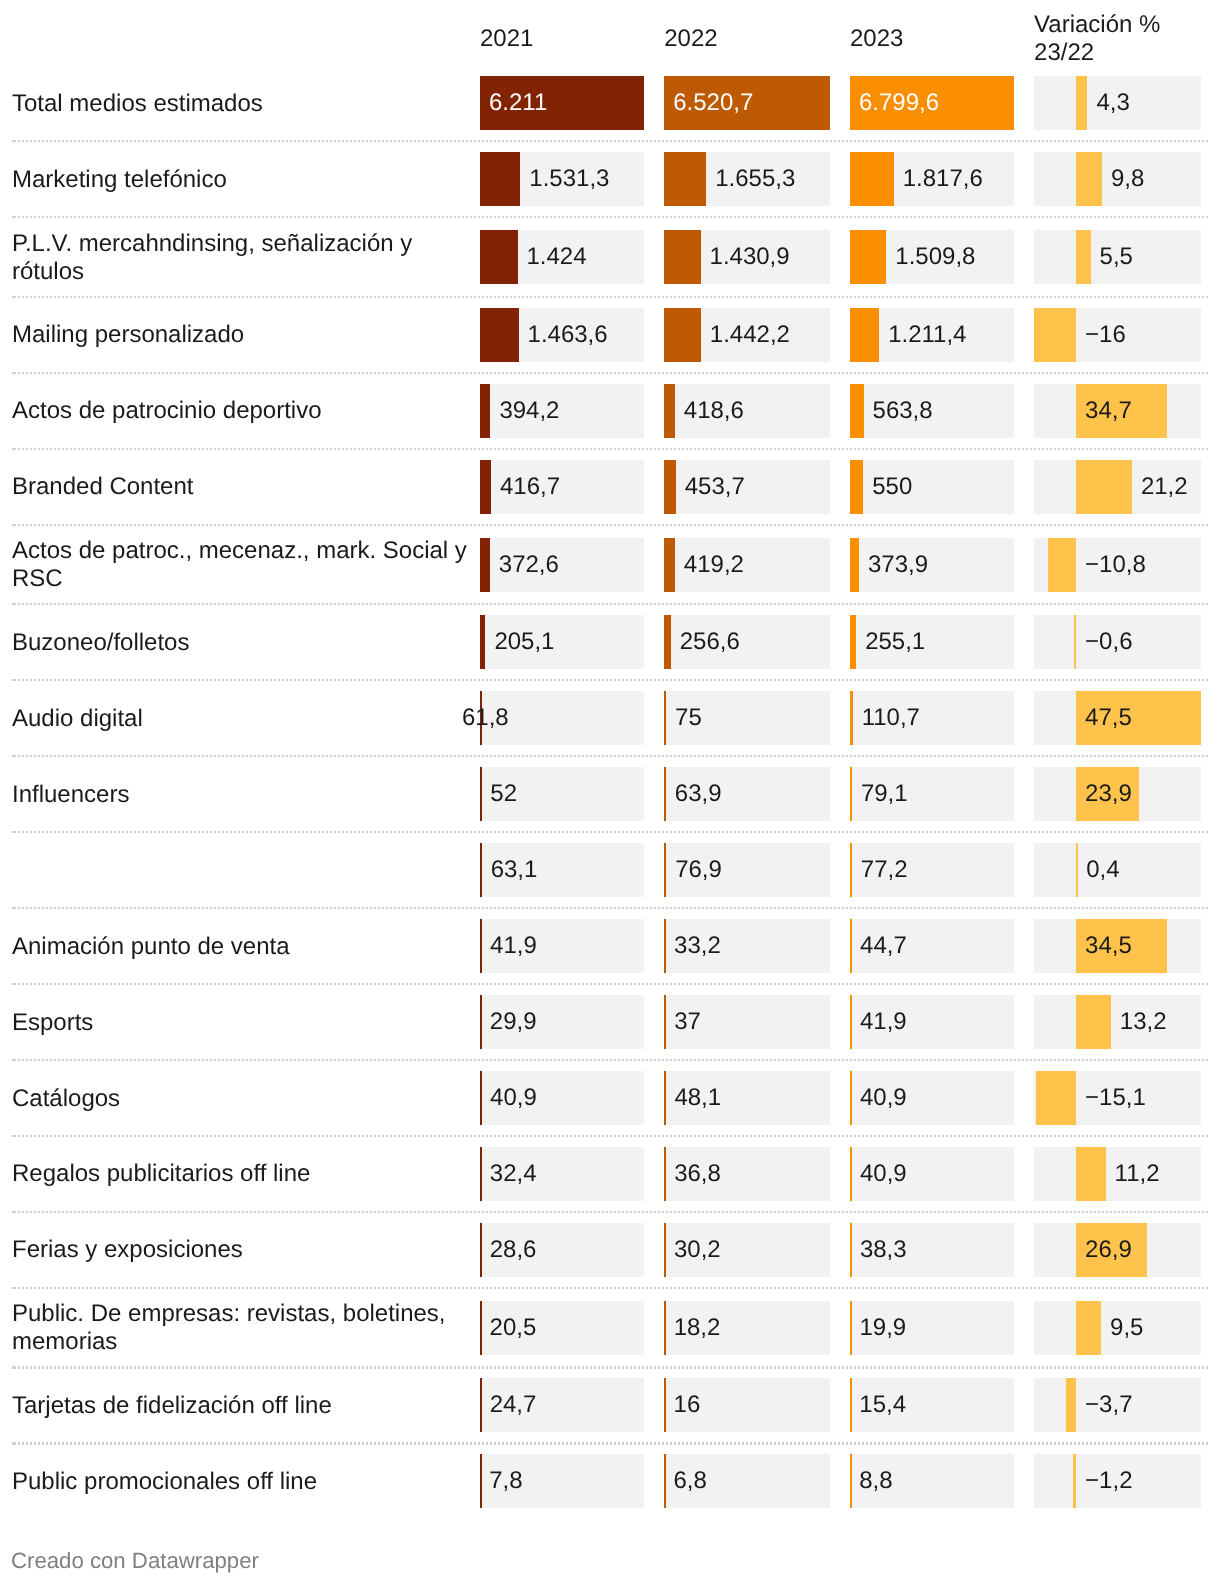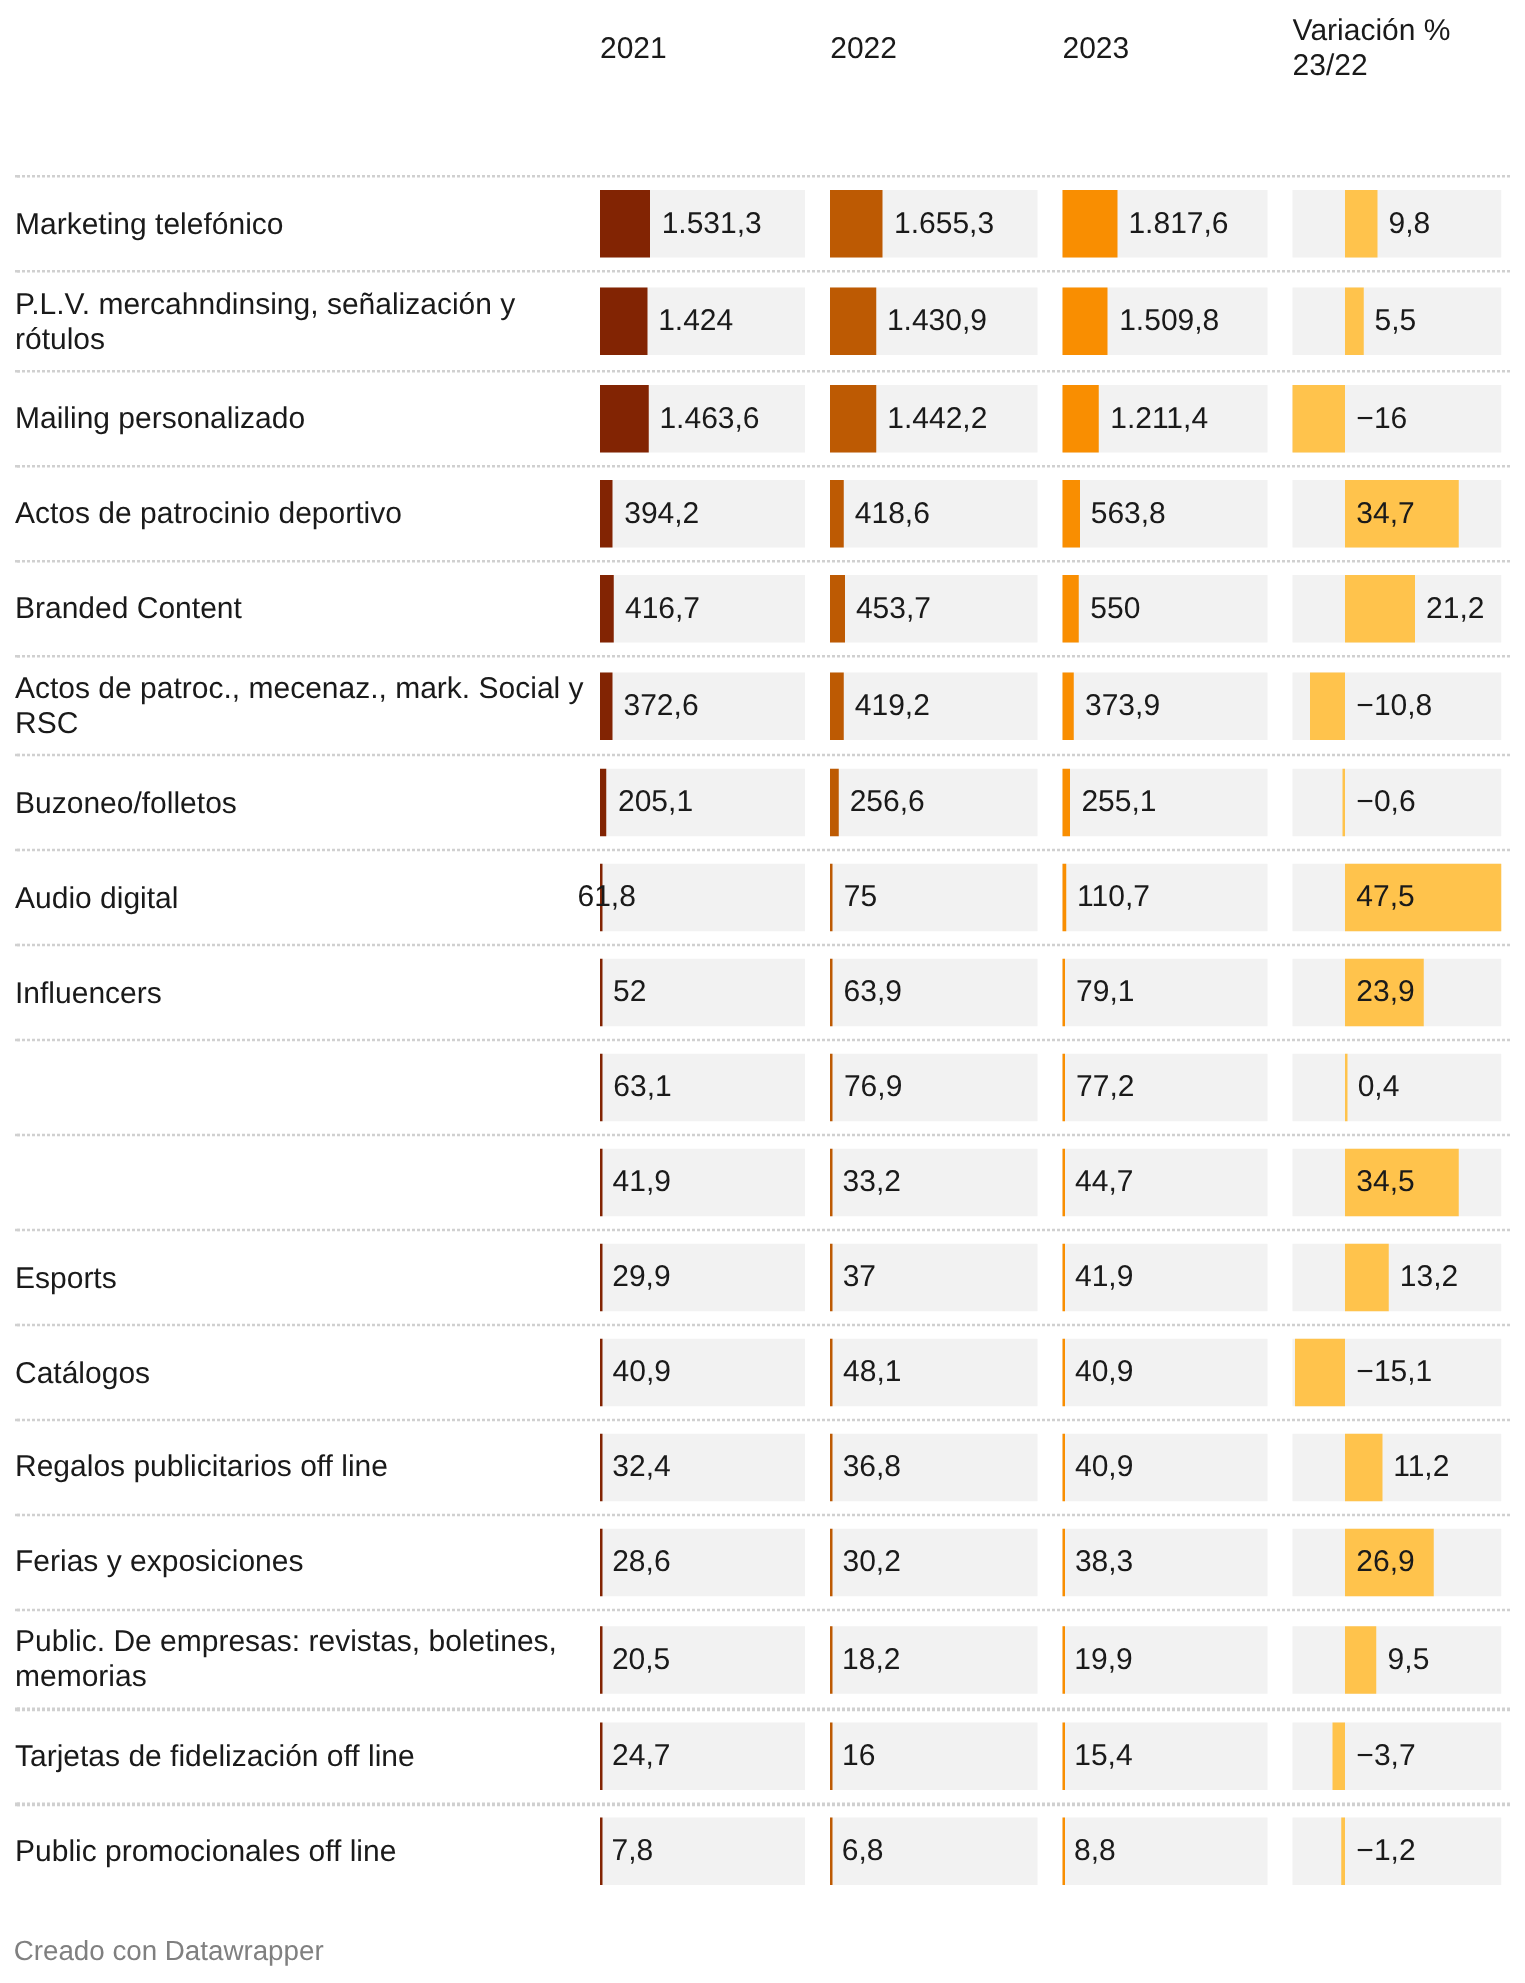"Total medios estimados" div.row { html: none -> <div> <div>Total medios estimados</div> <div></div> <div></div> <div>6.211</div> <div></div> <div></div> <div>6.520,7</div> <div></div> <div></div> <div>6.799,6</div> <div></div> <div></div> <div>4,3</div> </div> }
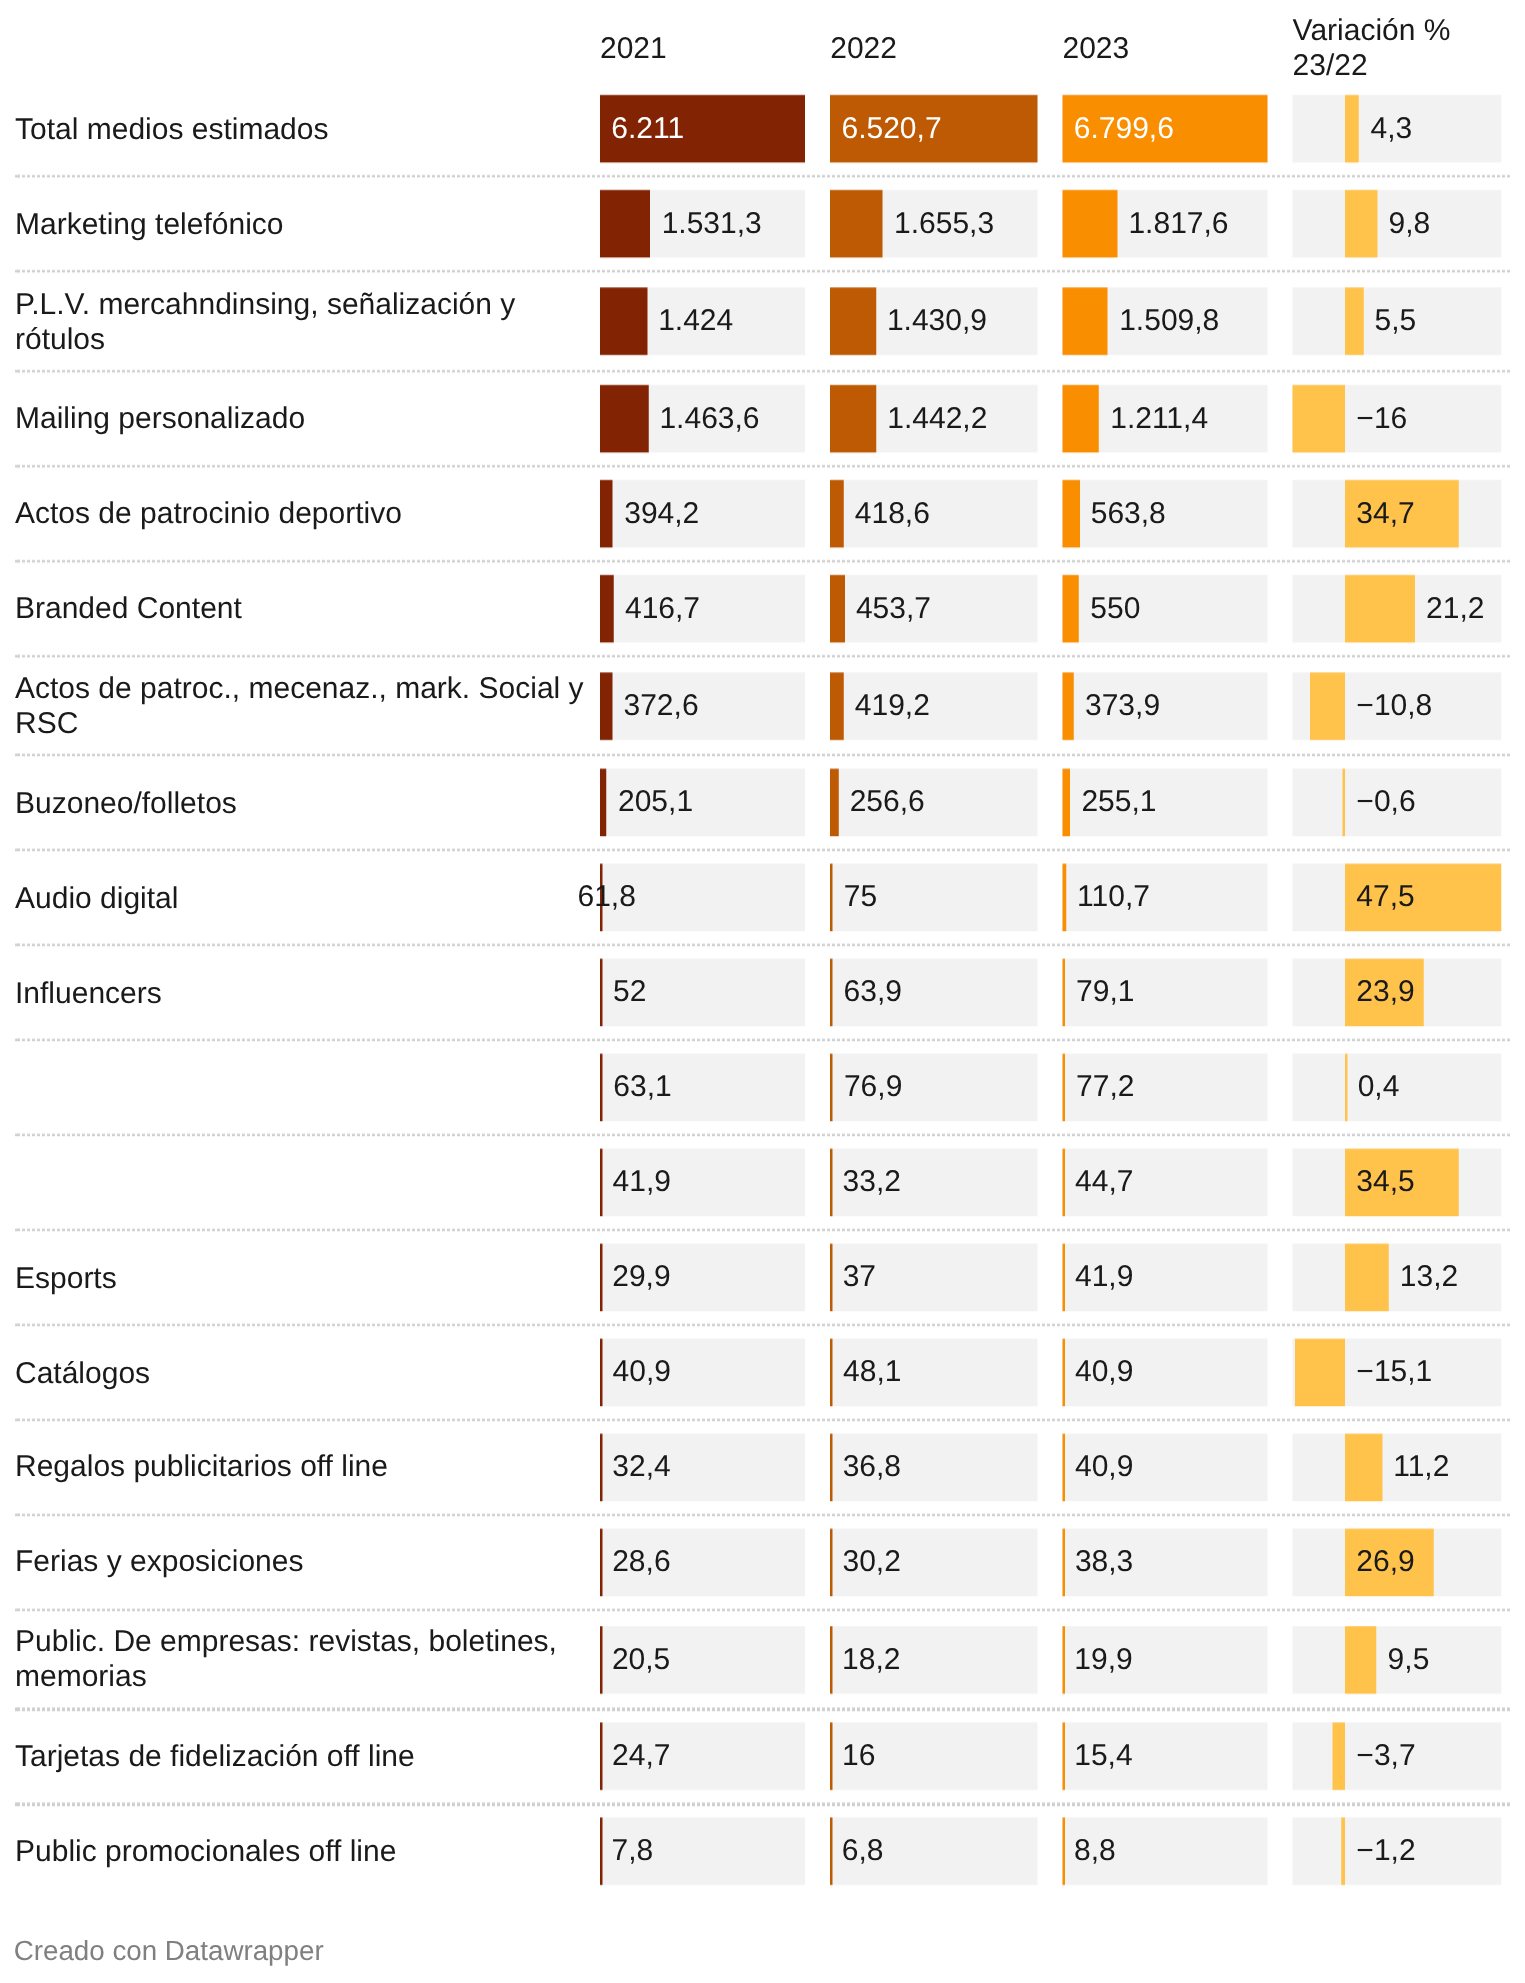"Animación punto de venta" div.rlabel { html: none -> <div>Animación punto de venta</div> }
